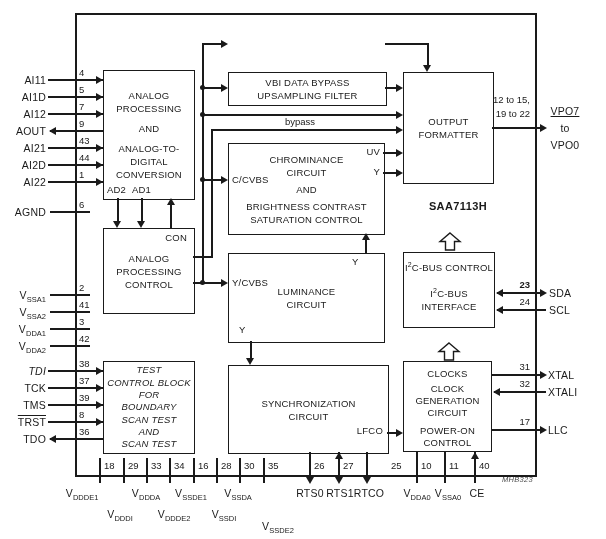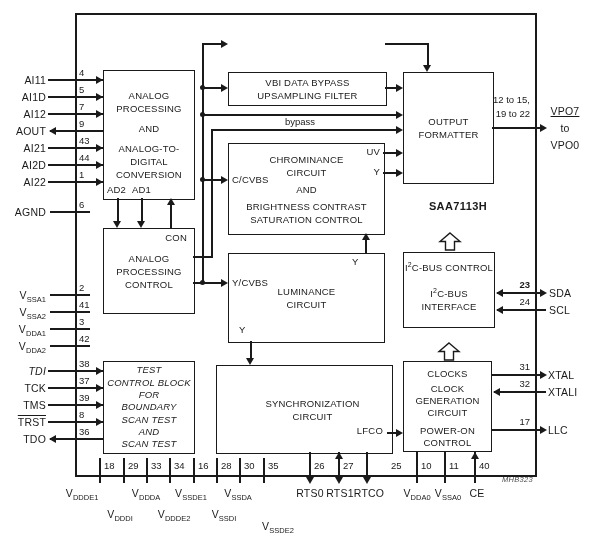"SYNCHRONIZATION" div.block { left: 216px -> 228px; padding-left: 16px -> none }
